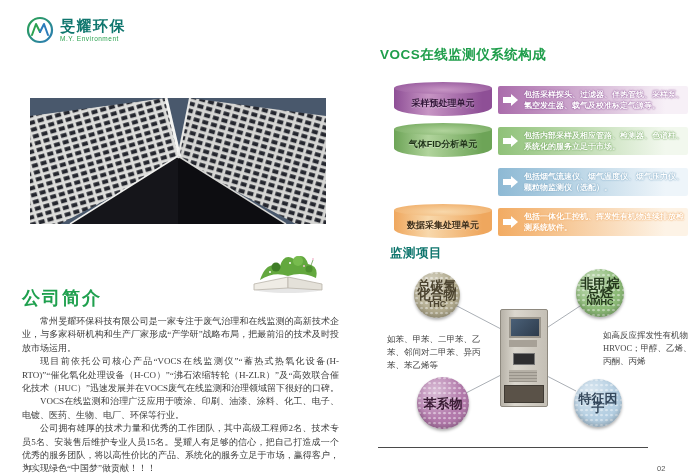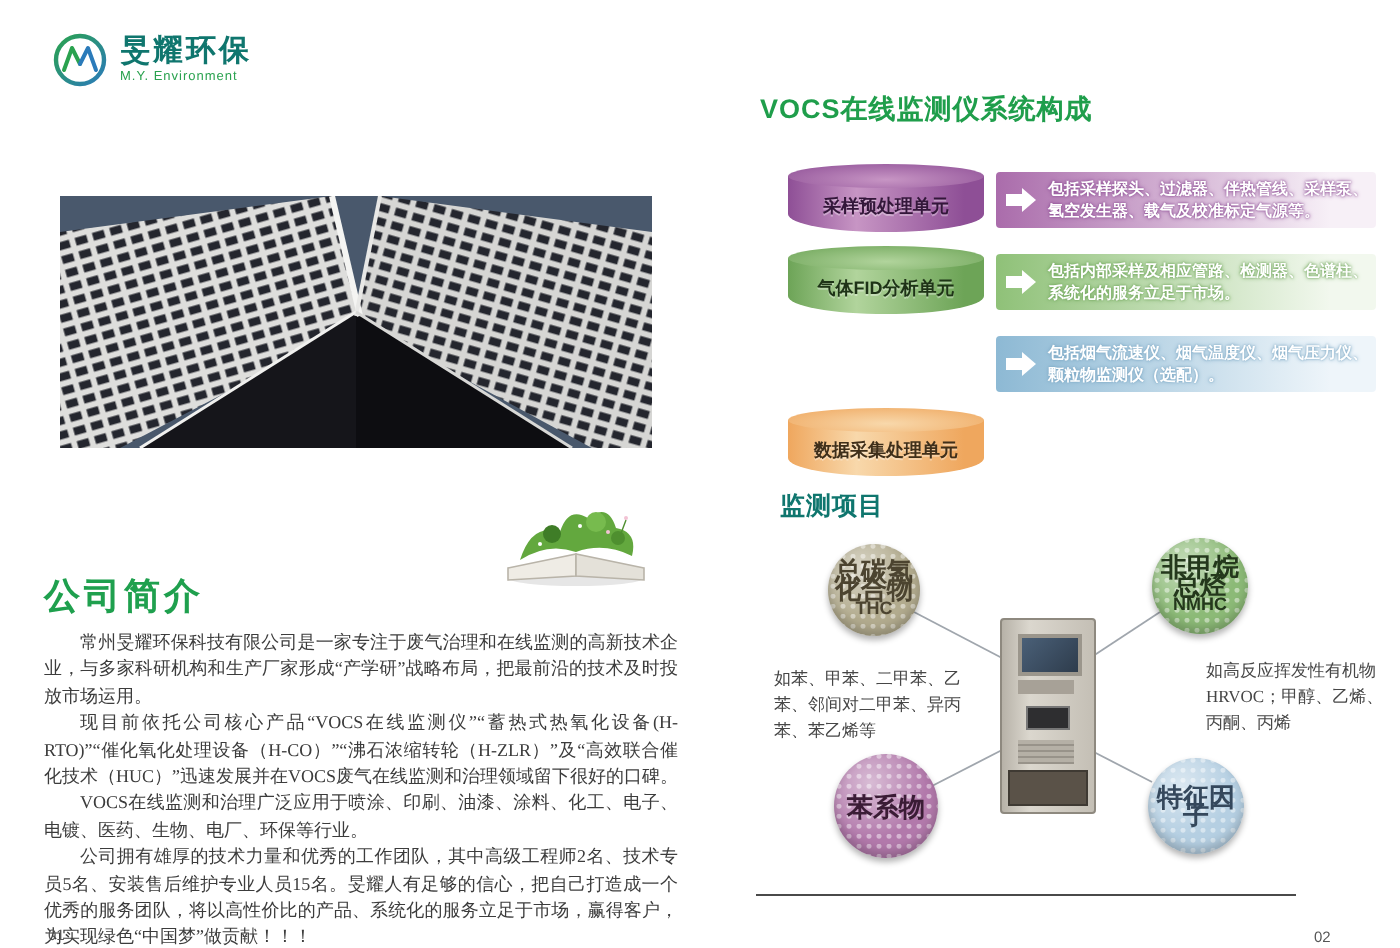"包括一体化工控机、挥发性有机物连续排放检测系统软件。" div.unit-box { html: none -> <div> <span></span> <span>包括一体化工控机、挥发性有机物连续排放检测系统软件。</span> </div> }
